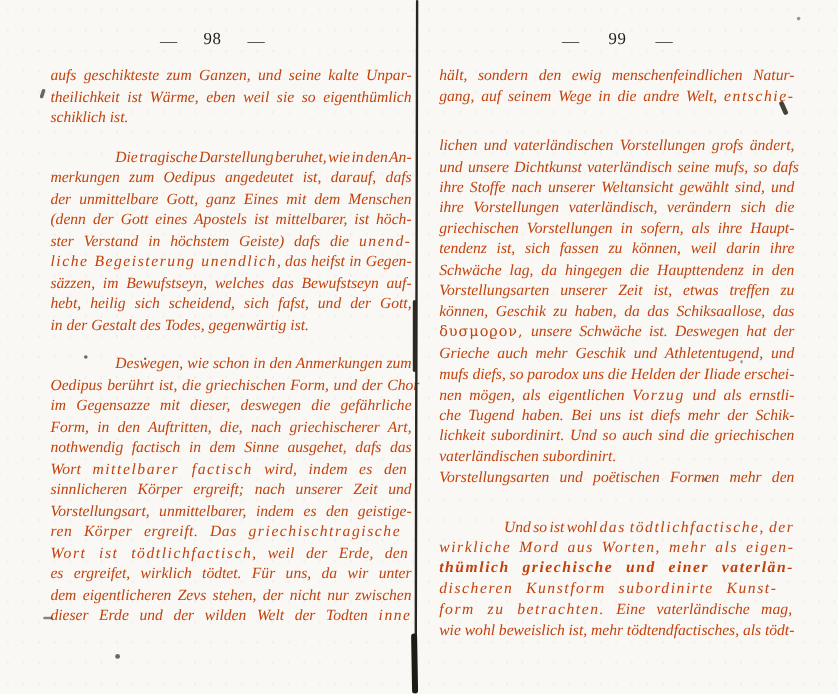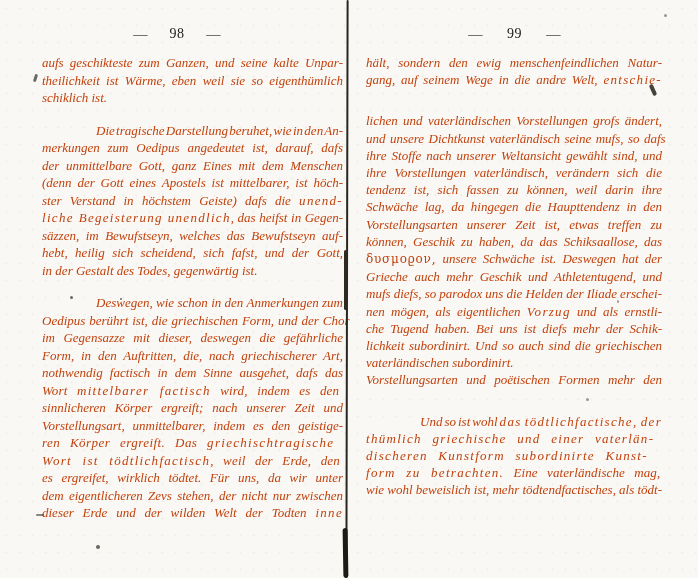"griechischen Vorstellungen in sofern," div.line { html: none -> <div><span><span>griechischen Vorstellungen in sofern, als ihre Haupt-</span></span></div> }
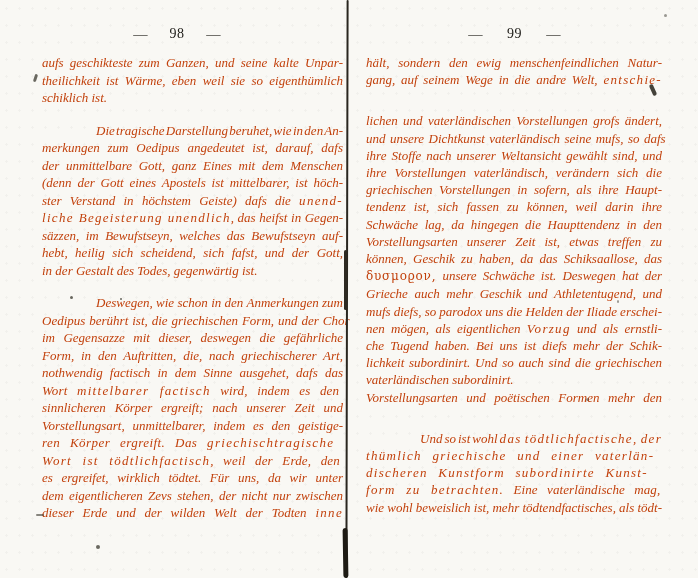"wirkliche Mord aus Worten, mehr" div.line { html: none -> <div><span><span>wirkliche Mord aus Worten, mehr als eigen-</span></span></div> }
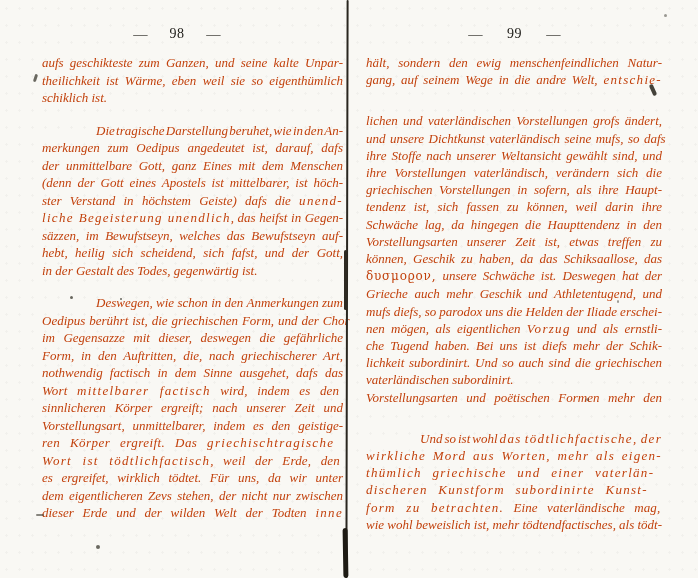"thümlich griechische und einer vaterlän-" span.lc { font-weight: none -> bold }
